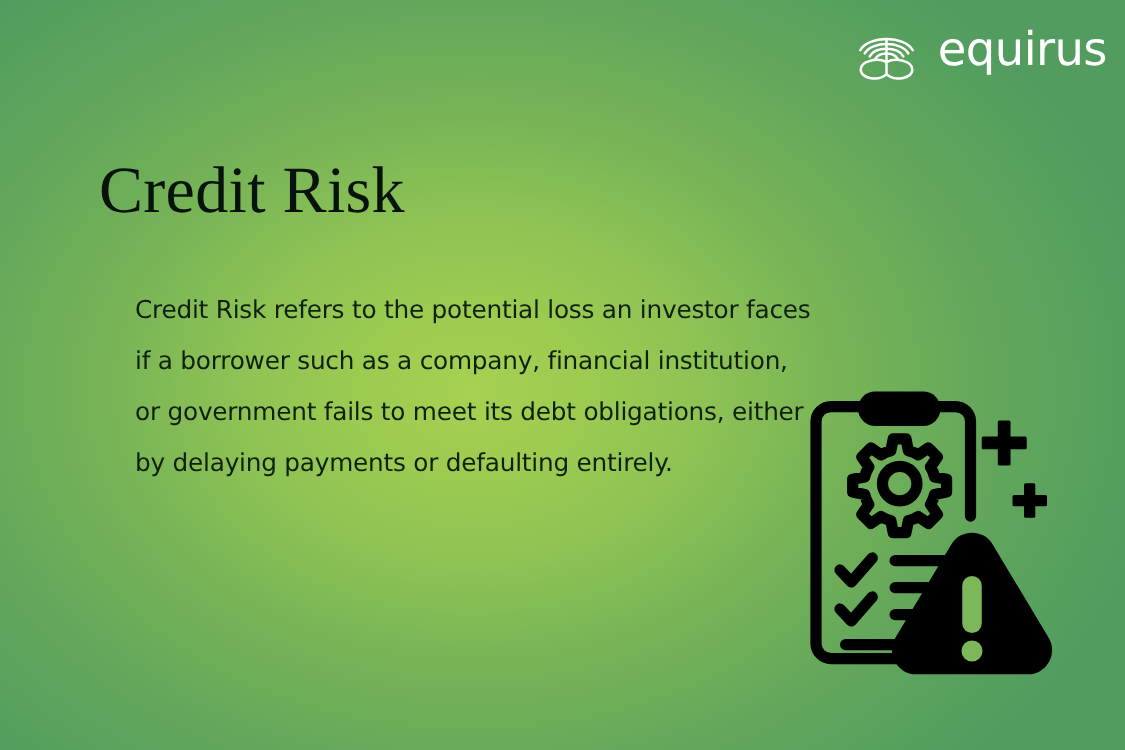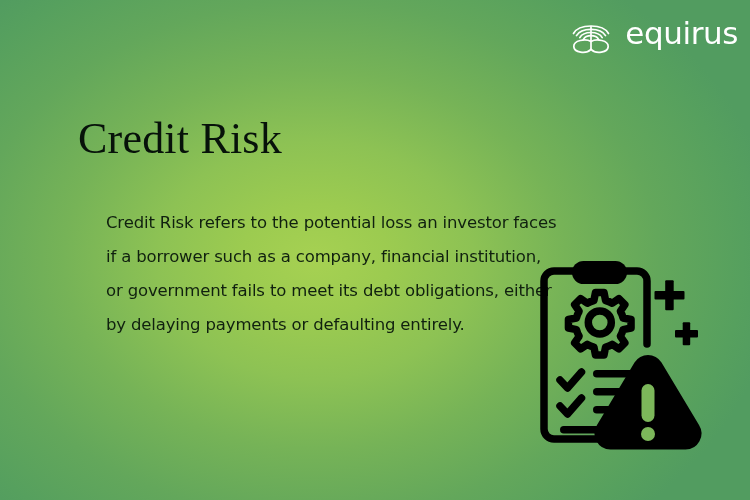"Credit Risk" #heading { margin: 16px -> 4px }
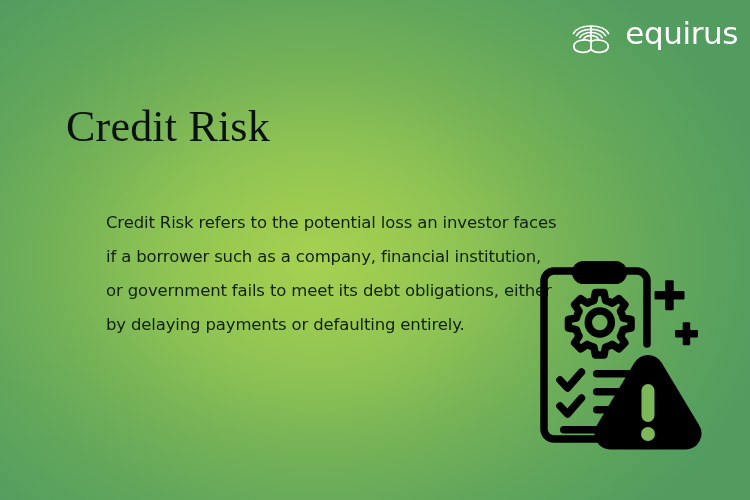"Credit Risk refers to the" #body-copy { margin: 16px -> 0 }
